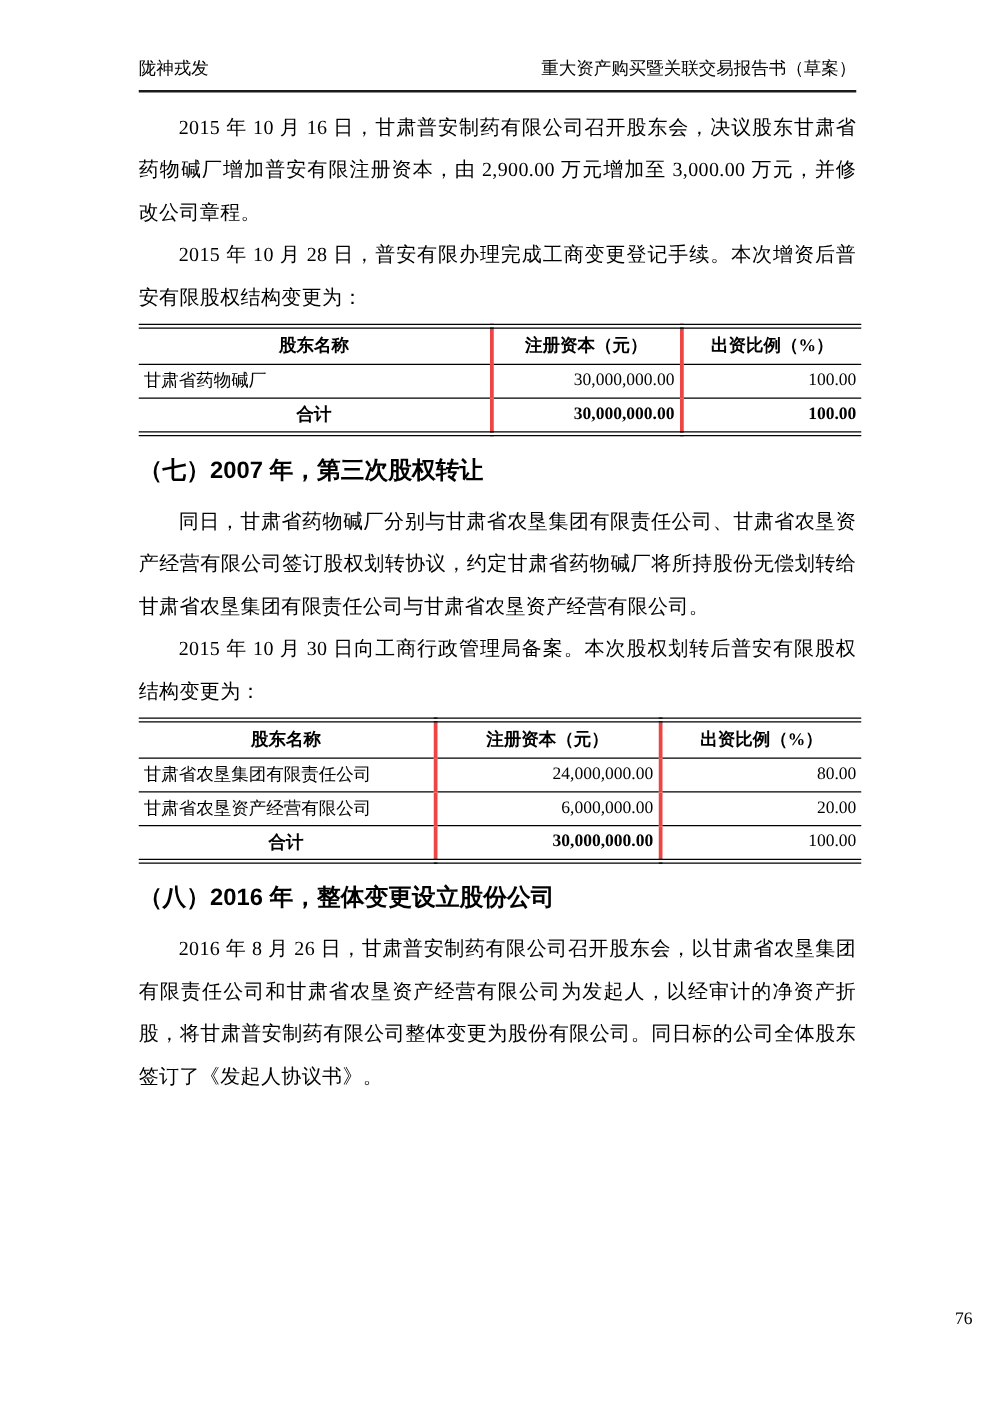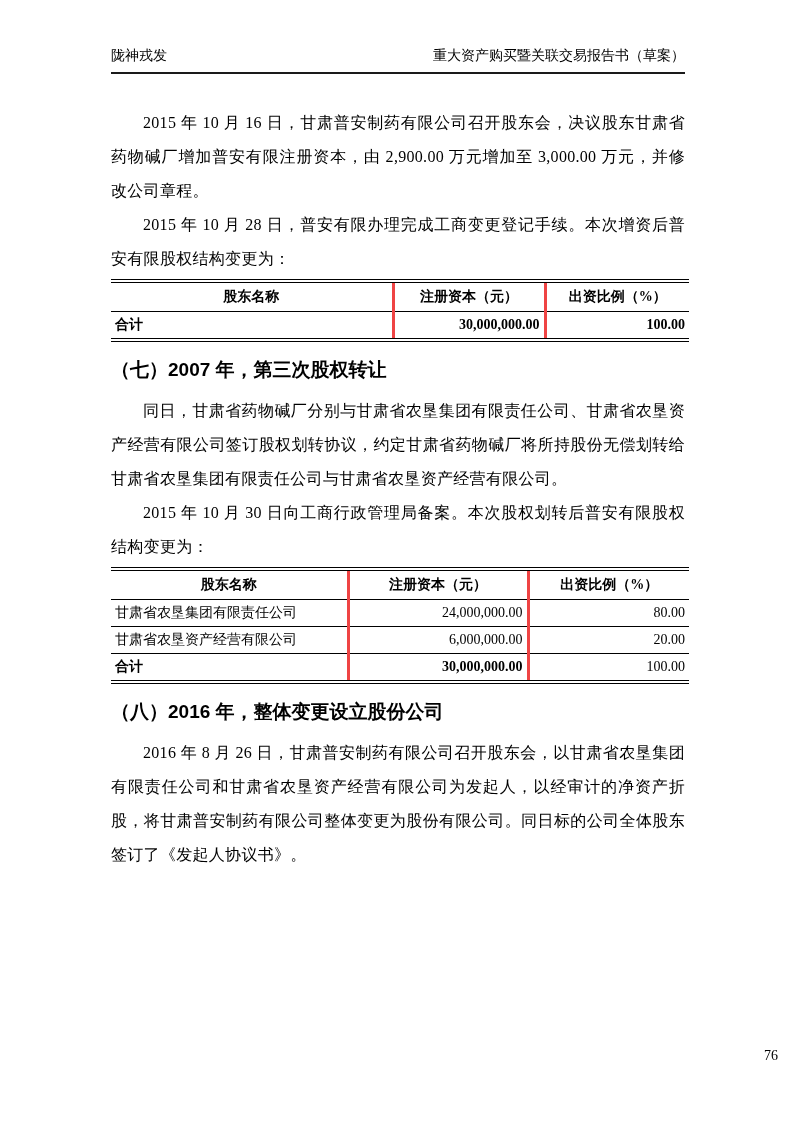"2015 年 10 月 16" .mt-first { margin-top: 32px -> 12px }
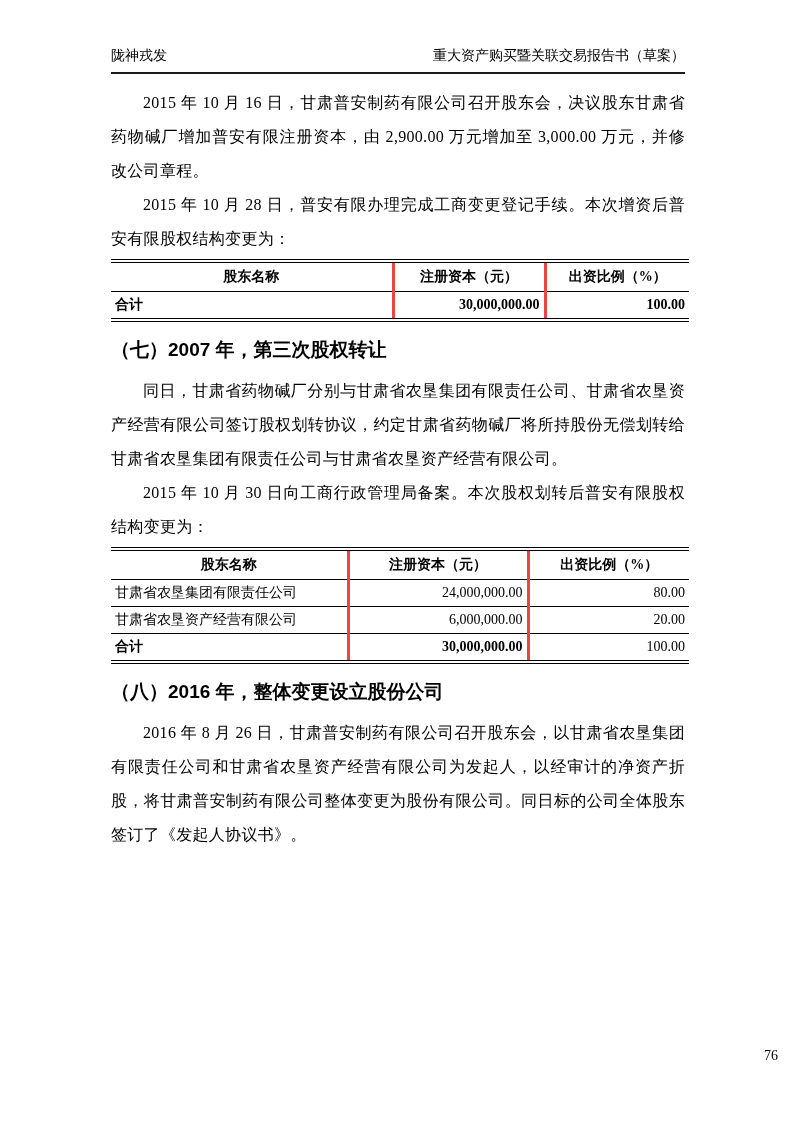"甘肃省药物碱厂" tr { html: none -> <tr> <td>甘肃省药物碱厂</td> <td>30,000,000.00</td> <td>100.00</td> </tr> }
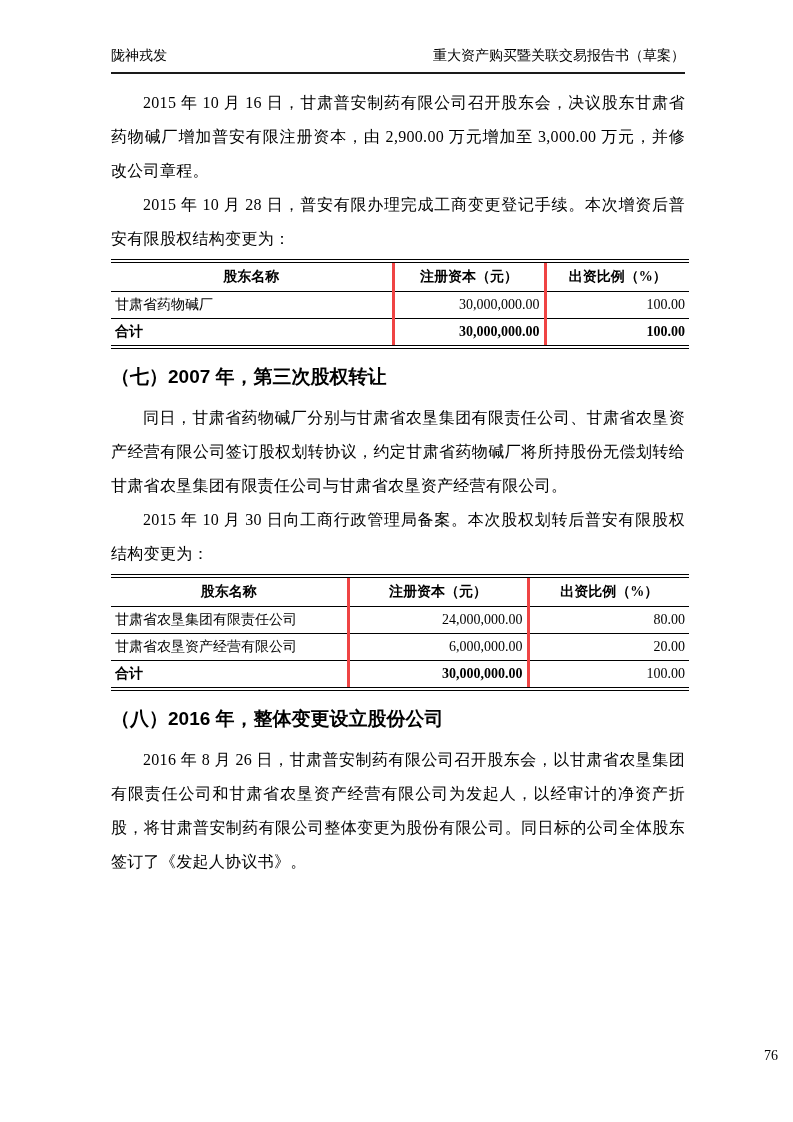"合计" table.shareholding tr.total-row td.cell-label { text-align: none -> center }
